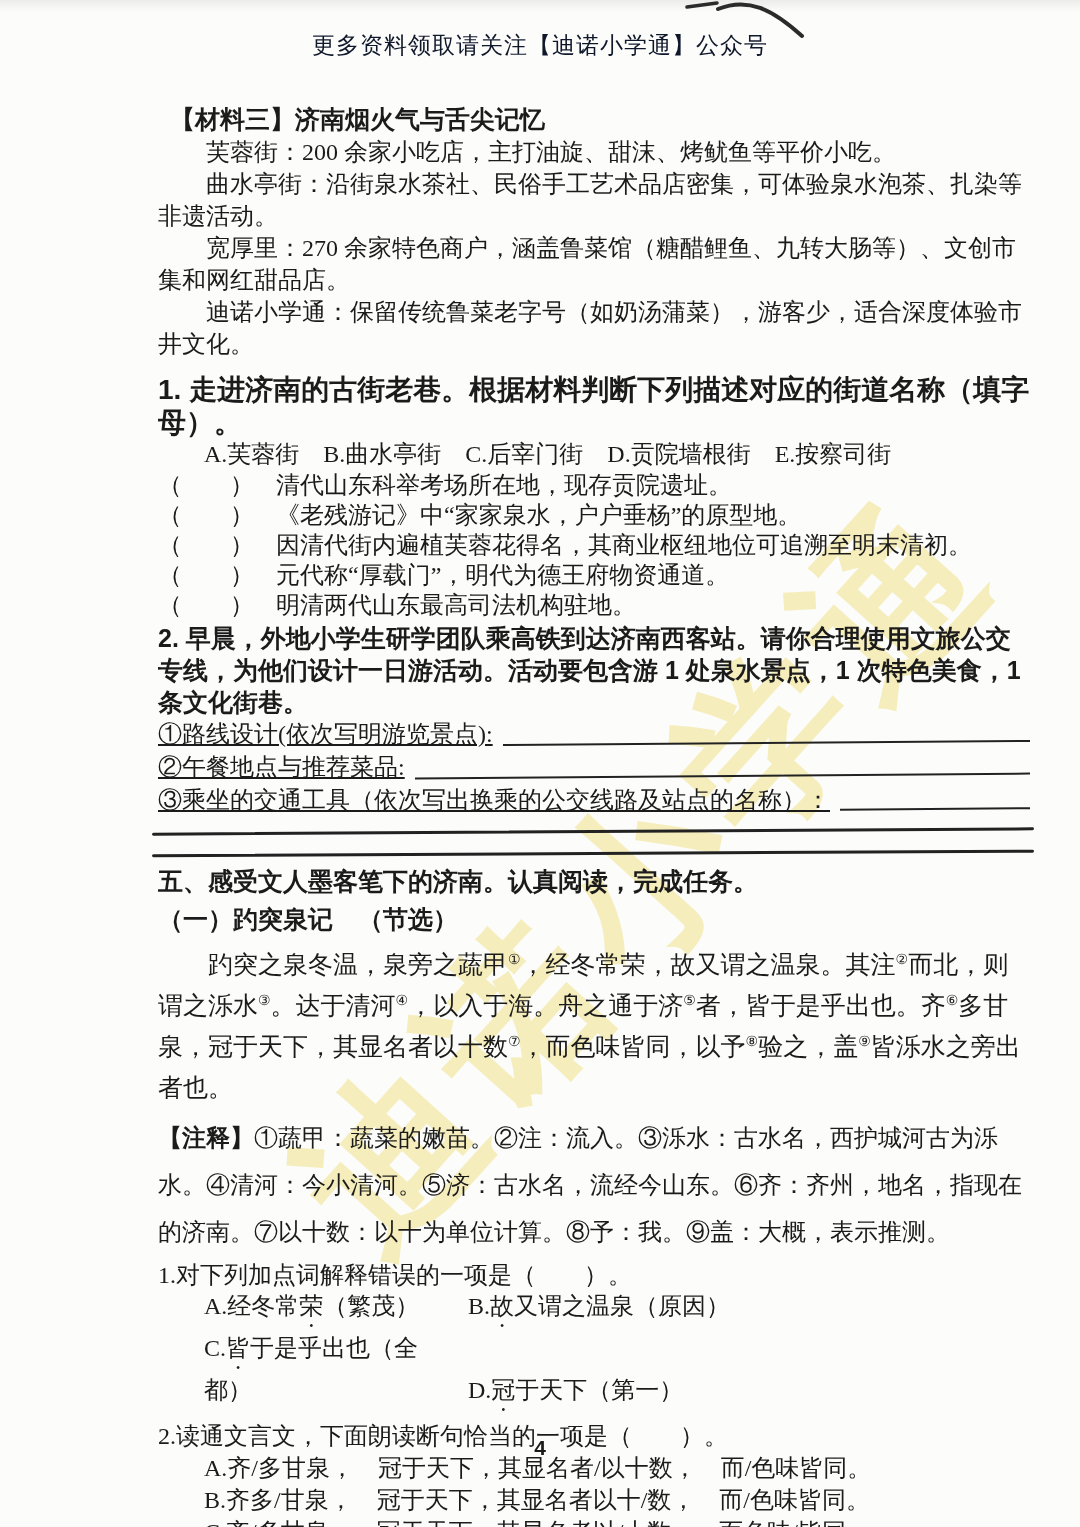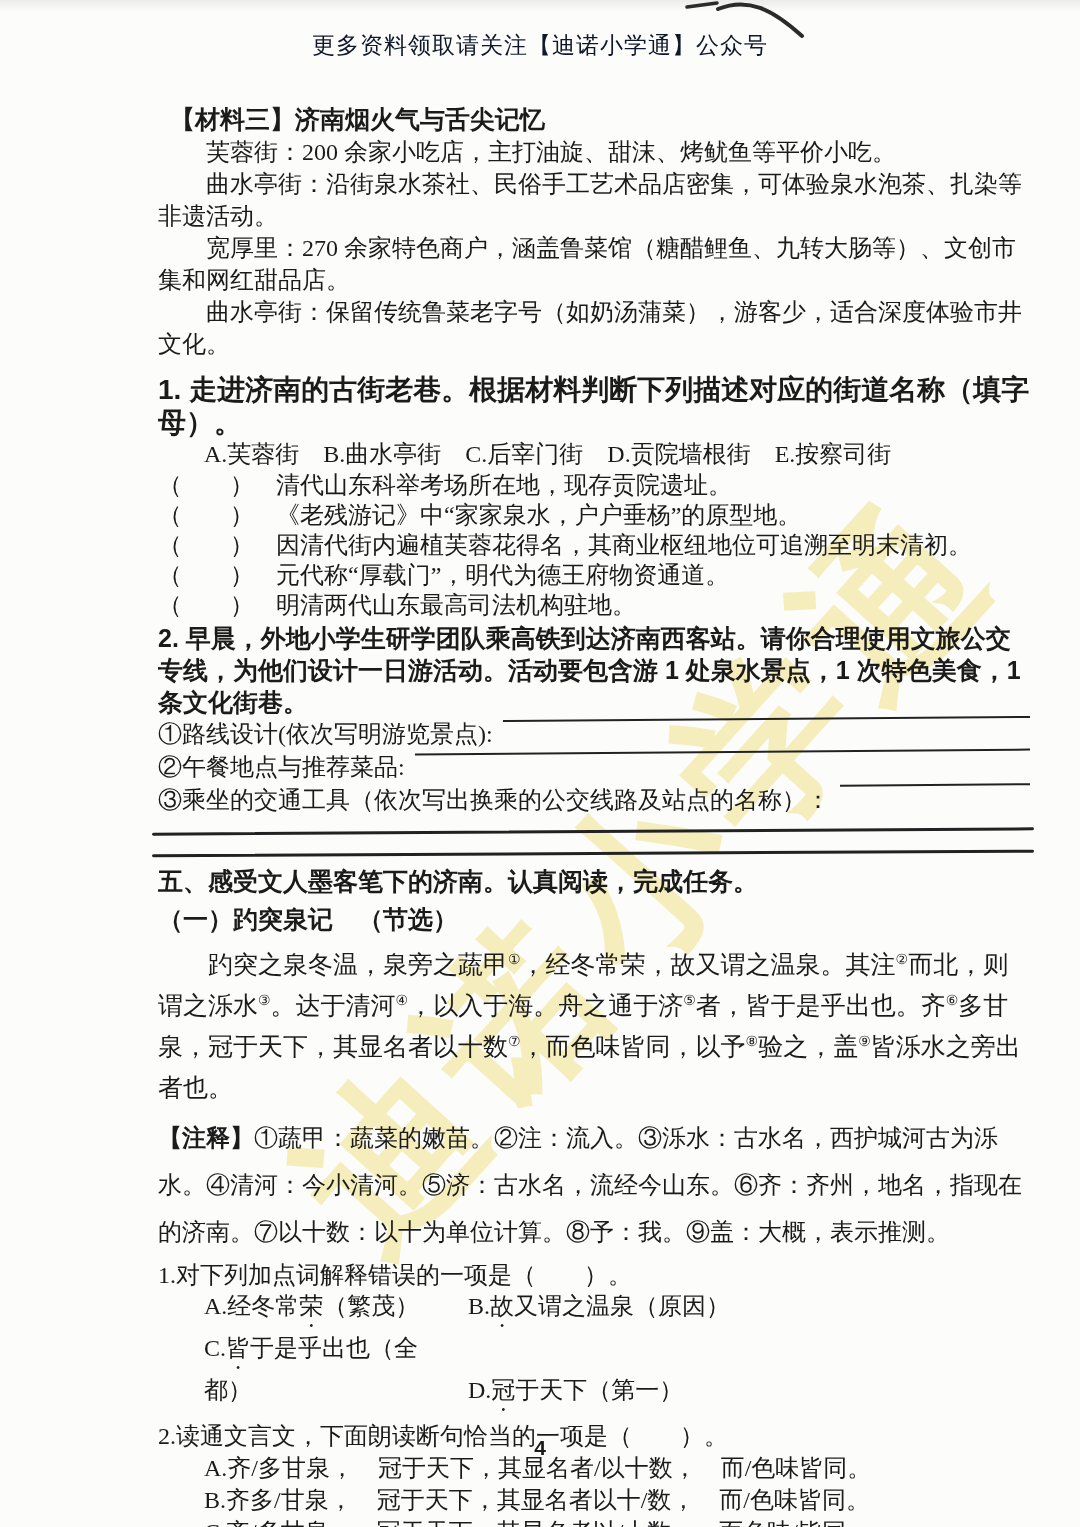"曲水亭街：保留传统鲁菜老字号（如奶汤蒲菜），游客少，适合深度体验市井文化。" p.para { text: 曲水亭街 -> 迪诺小学通 }
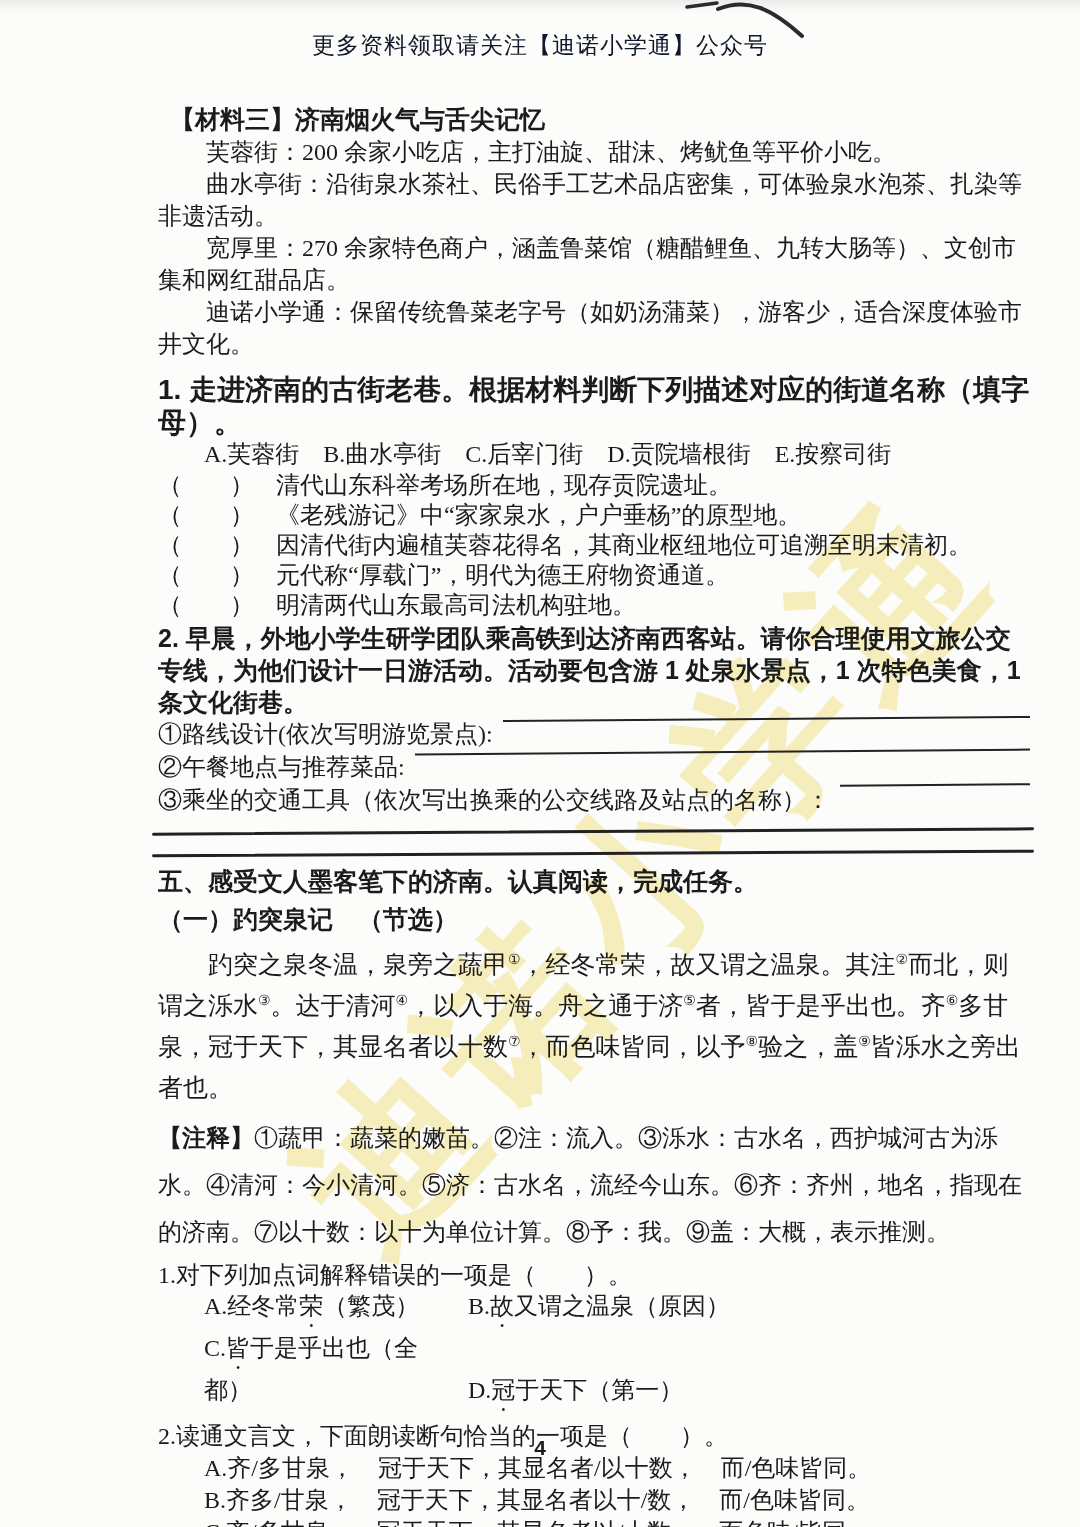"①路线设计(依次写明游览景点):" .fill-row { align-items: flex-start -> flex-end; text-decoration: none -> underline }
